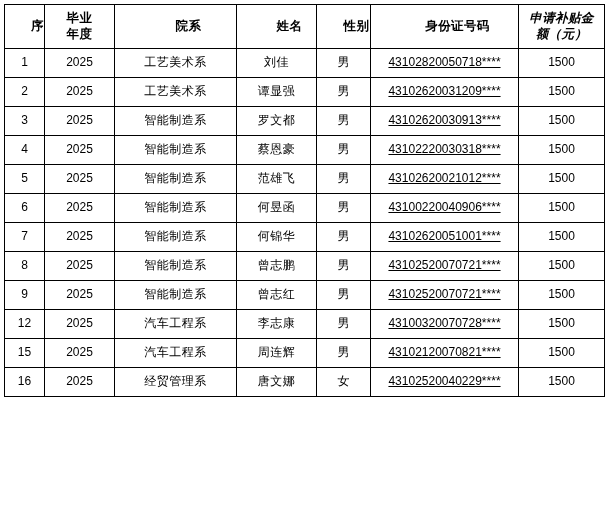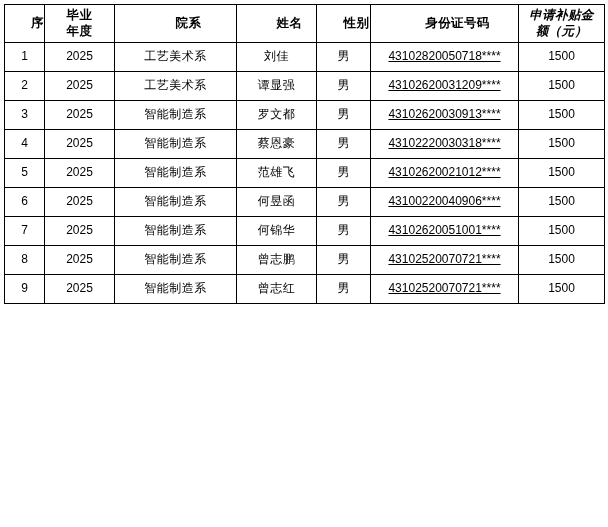"毕业" table.data-table thead th.two-line { padding: 0 2px -> 6px 2px }
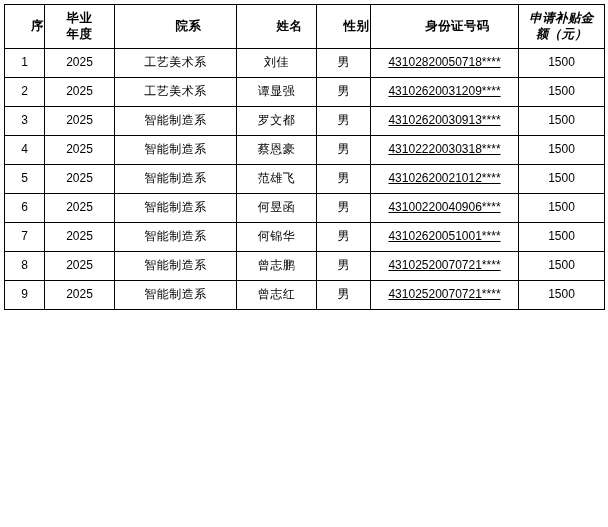"12" tr { html: none -> <tr> <td>12</td> <td>2025</td> <td>汽车工程系</td> <td>李志康</td> <td>男</td> <td>43100320070728****</td> <td>1500</td> </tr> }
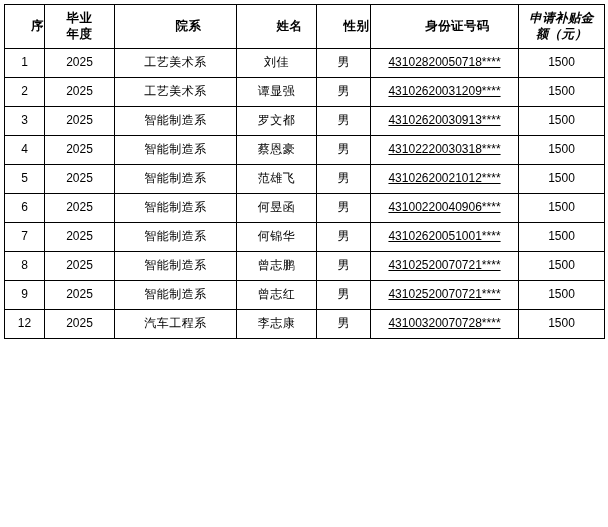"15" tr { html: none -> <tr> <td>15</td> <td>2025</td> <td>汽车工程系</td> <td>周连辉</td> <td>男</td> <td>43102120070821****</td> <td>1500</td> </tr> }
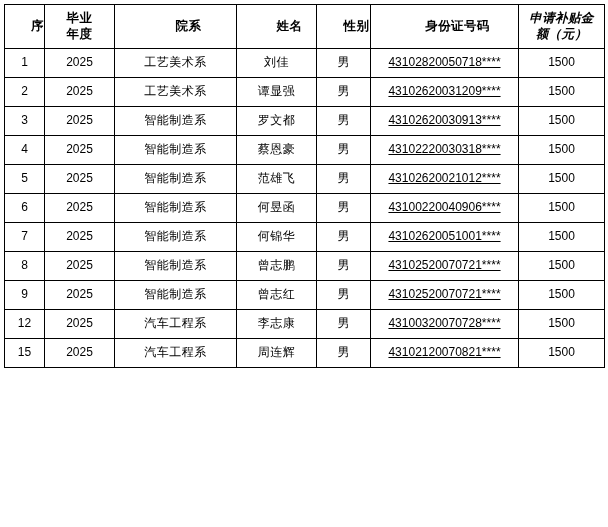"16" tr { html: none -> <tr> <td>16</td> <td>2025</td> <td>经贸管理系</td> <td>唐文娜</td> <td>女</td> <td>43102520040229****</td> <td>1500</td> </tr> }
